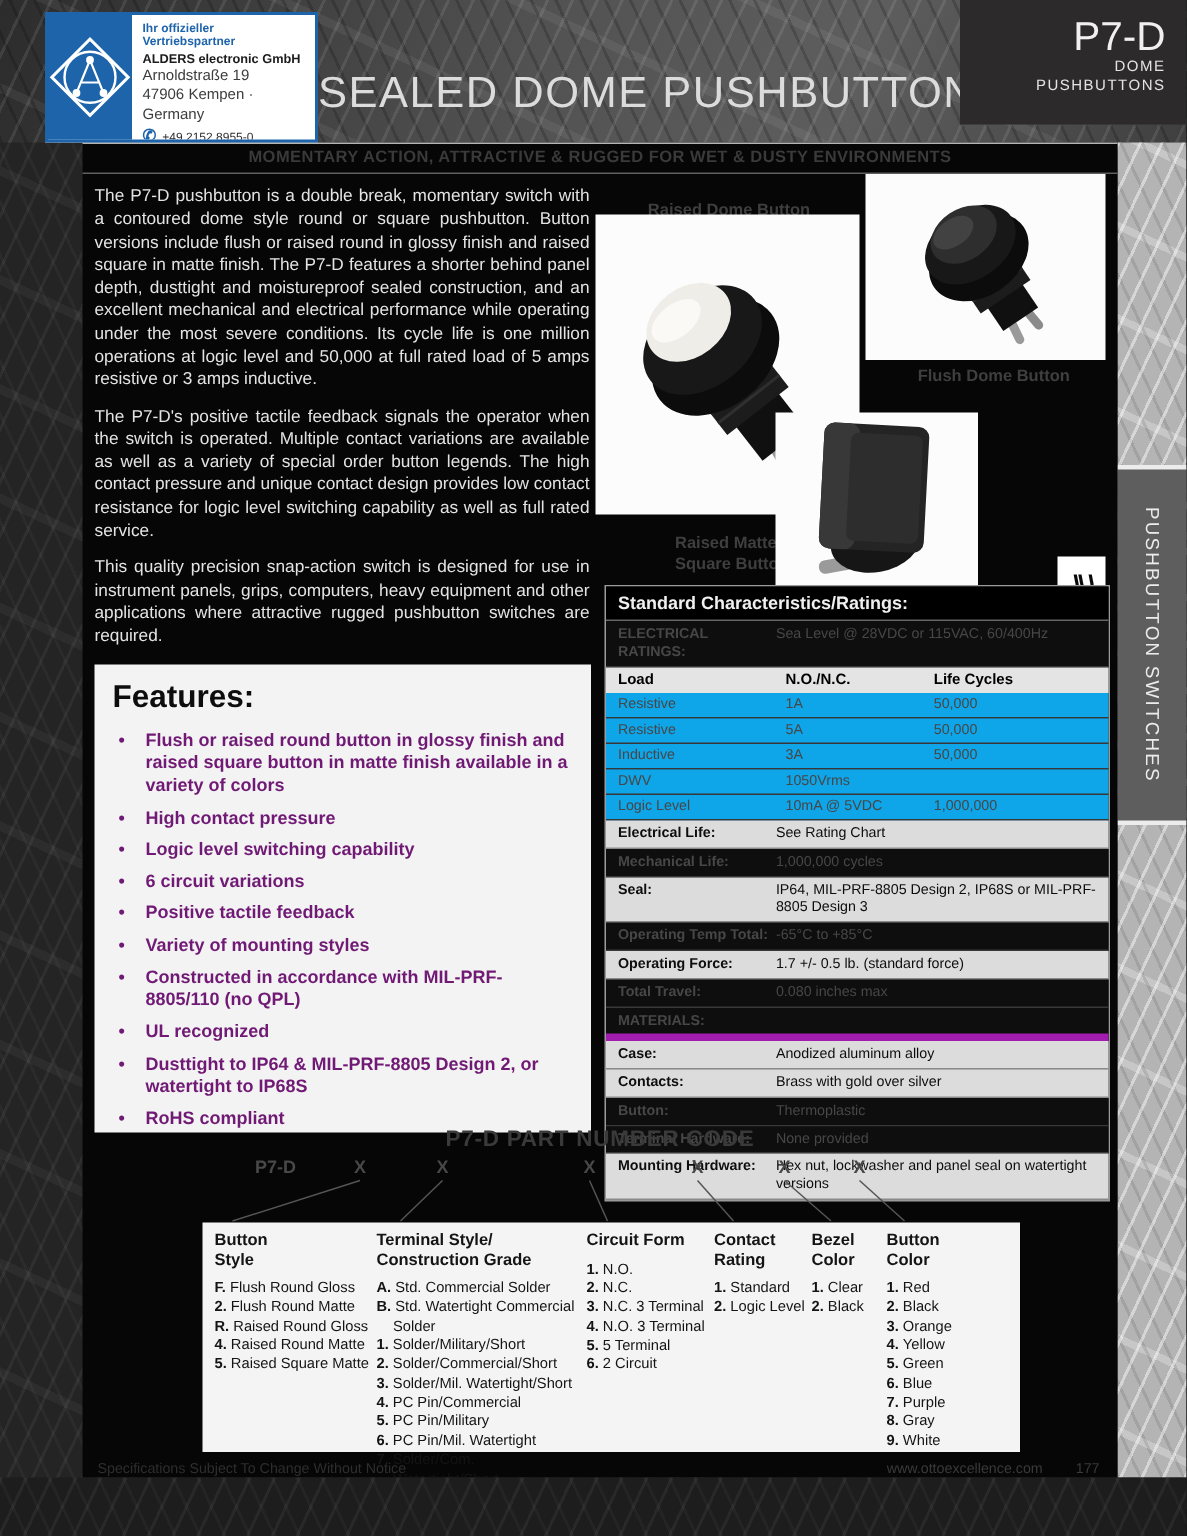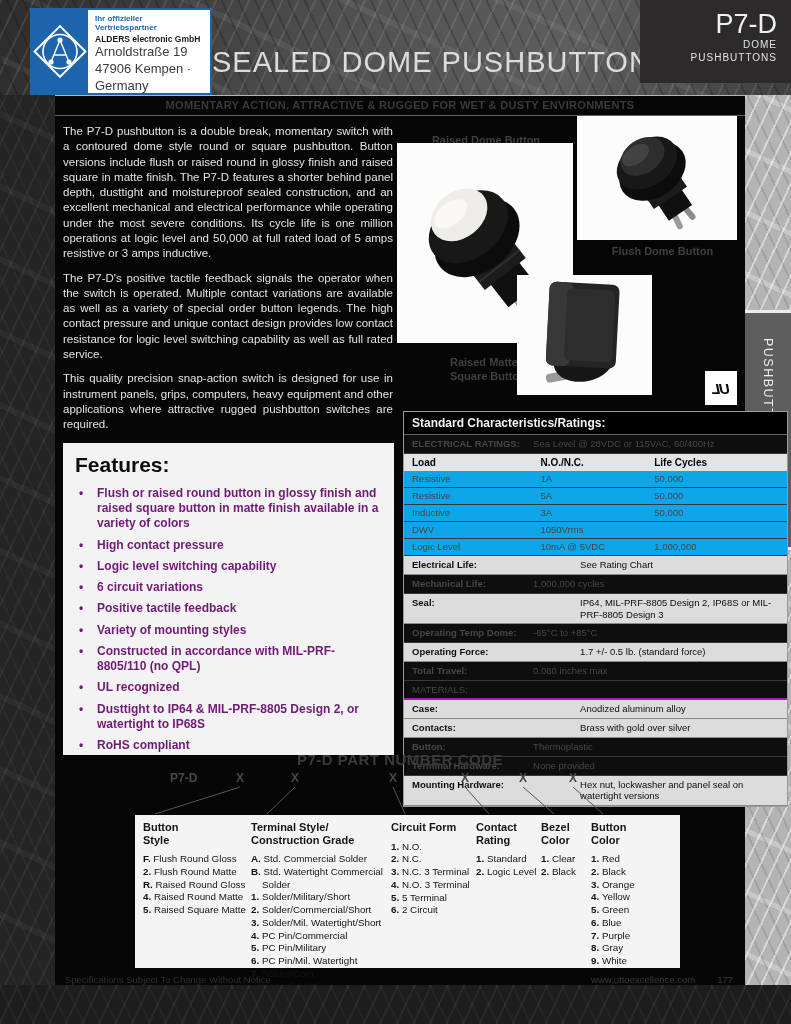"Arnoldstraße 19" .addr { font-size: 13px -> 10px }
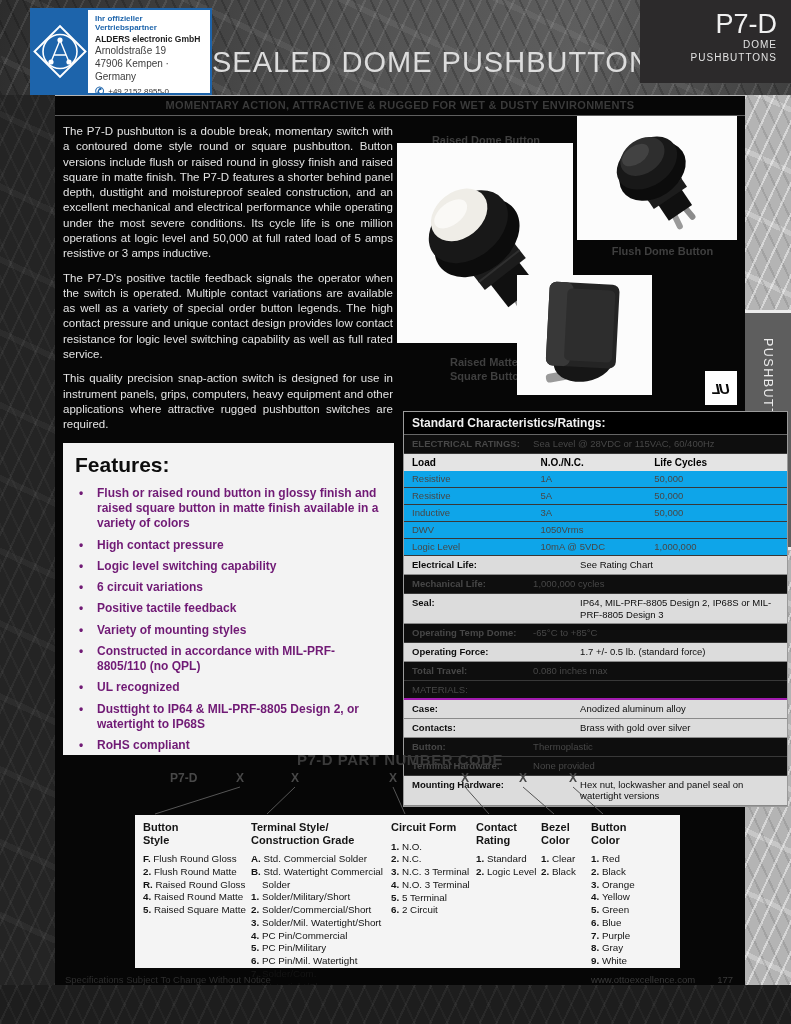"Standard Characteristics/Ratings:" .ratings { top: 316px -> 295px; width: 385px -> 337px }
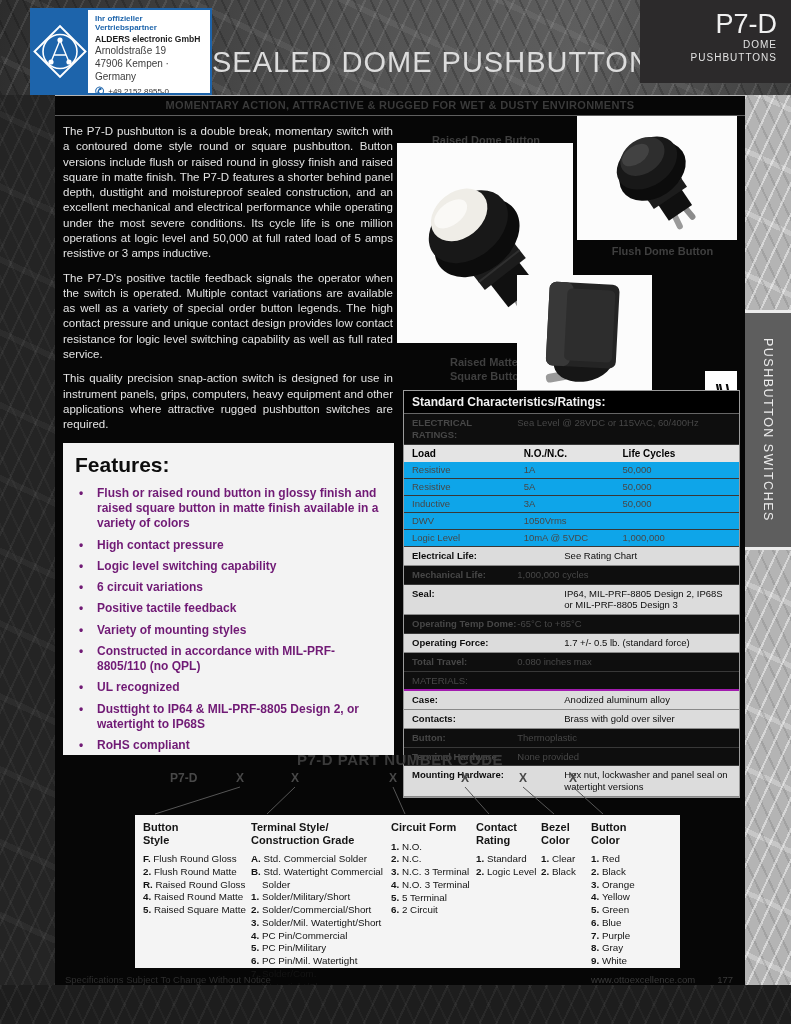"Electrical Life:" .srow.light { gap: 47px -> none }
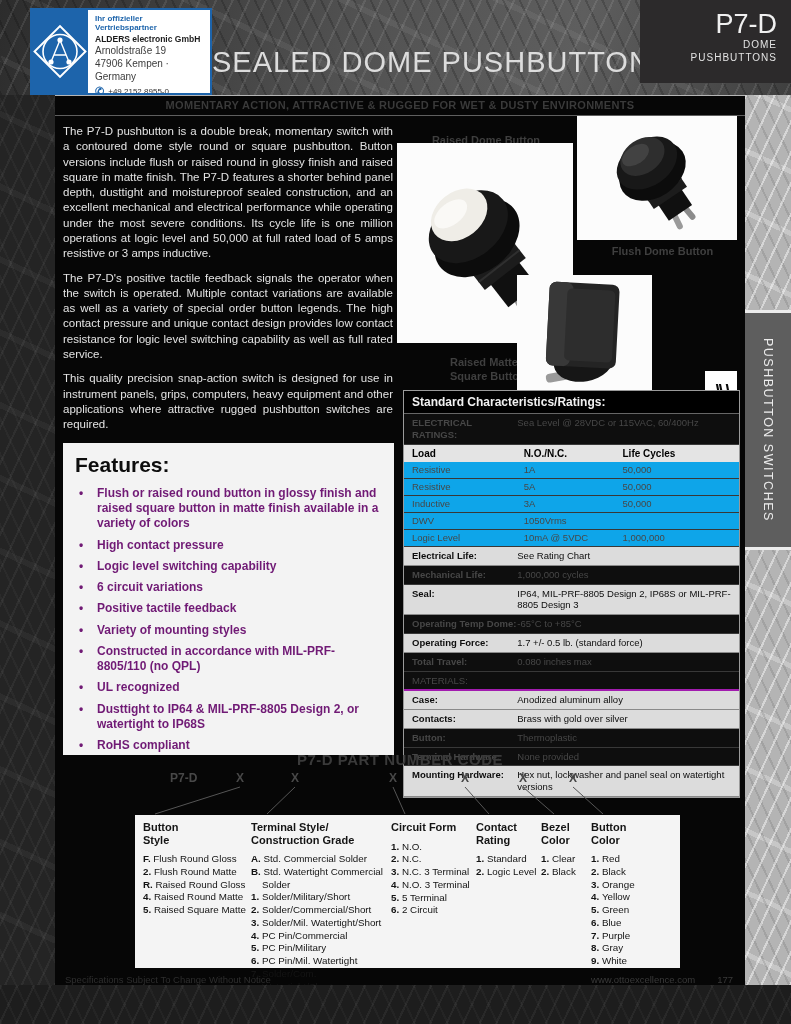"Operating Temp Dome:" span.slabel { text: Dome -> Total }
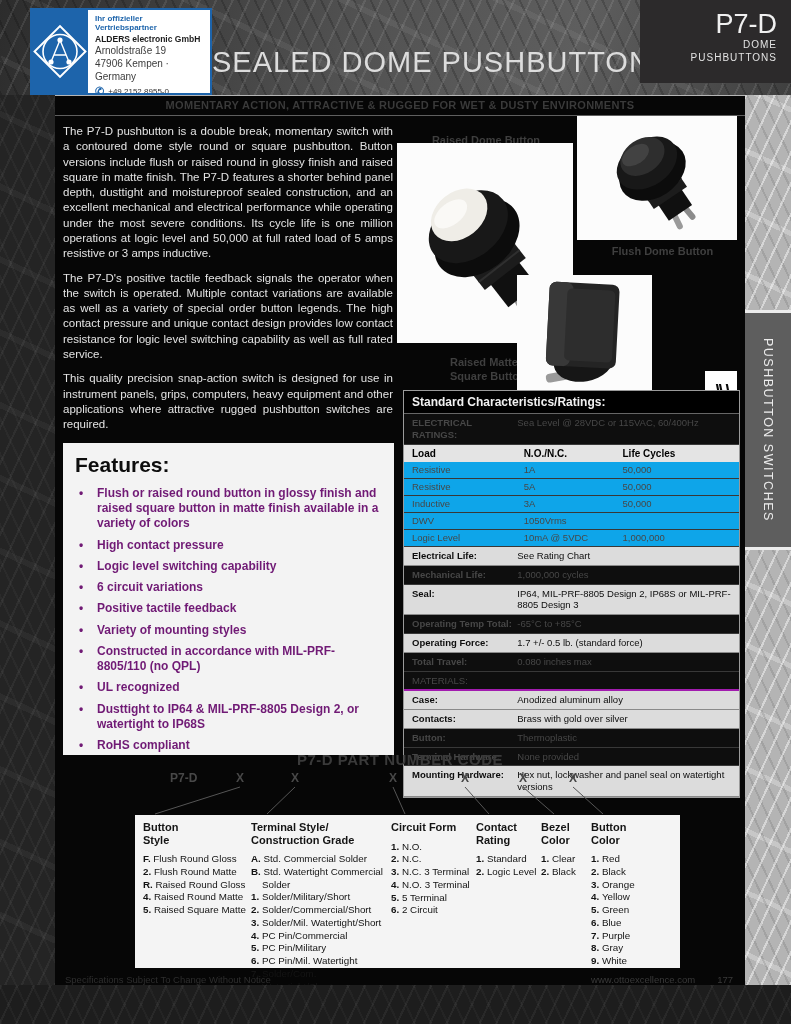"MATERIALS:" .sec-head { border-bottom: 2px solid #a21caf -> 5px solid #a21caf; font-weight: normal -> bold }
